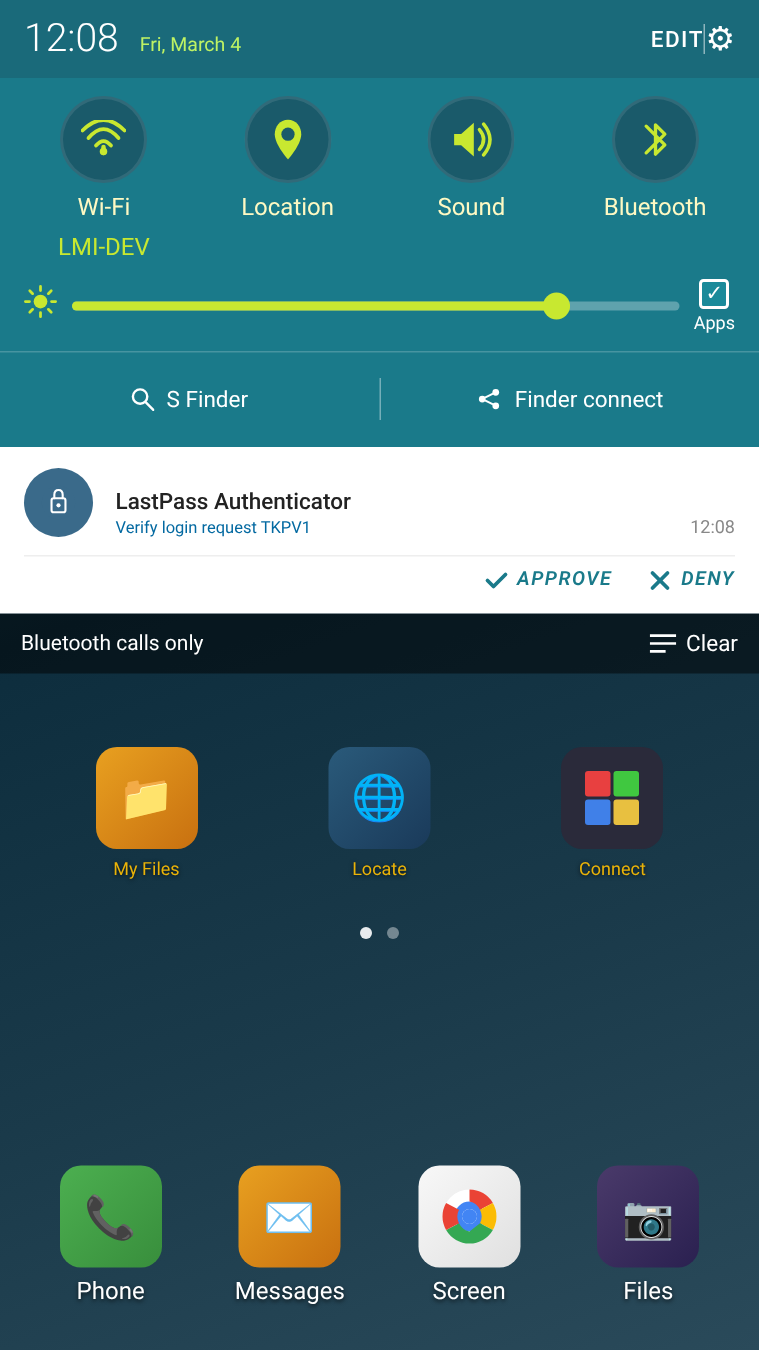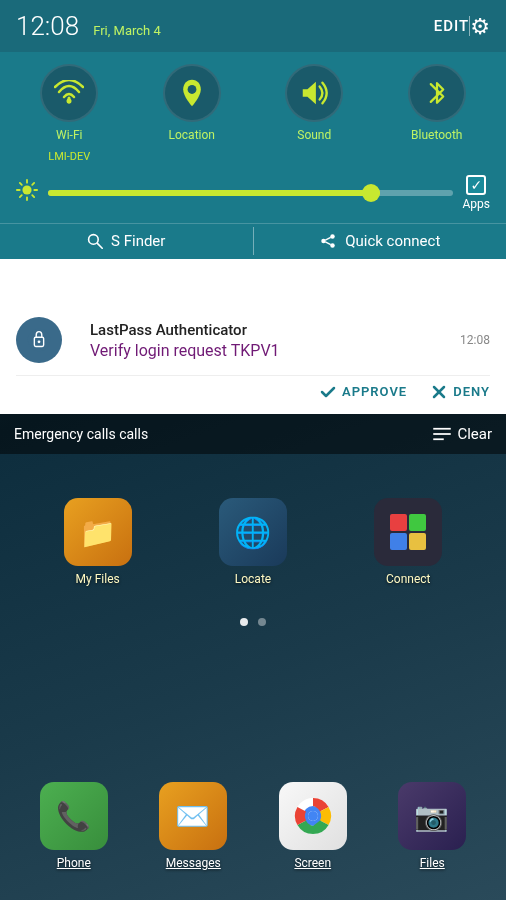"Wi-Fi" .quick-icon-label { color: #bef264 -> #fef9c3; font-size: 12px -> 16px }
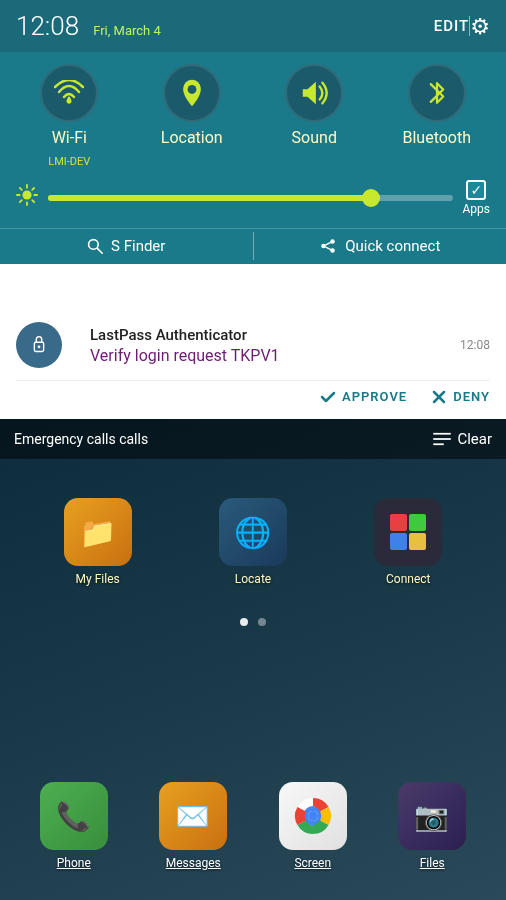"LMI-DEV" .quick-icon-sublabel { font-size: 11px -> 16px }
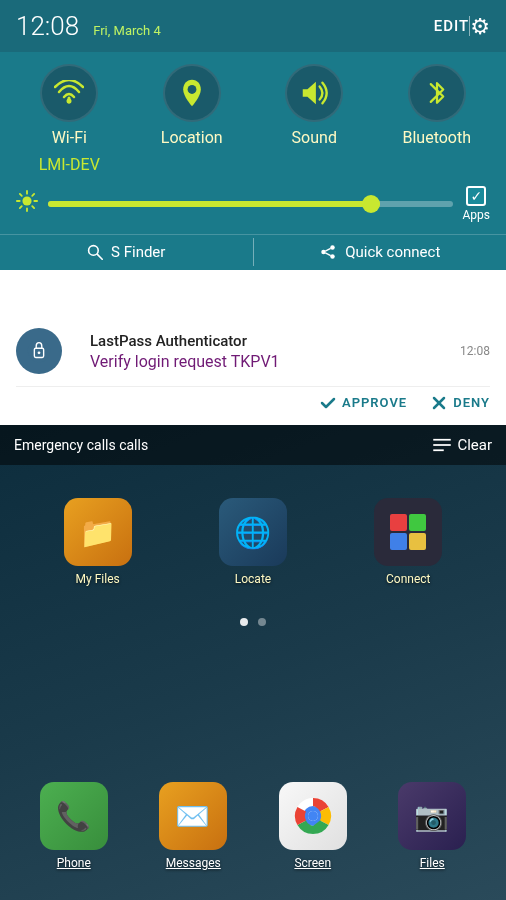"S Finder" .finder-row { height: 36px -> 64px }
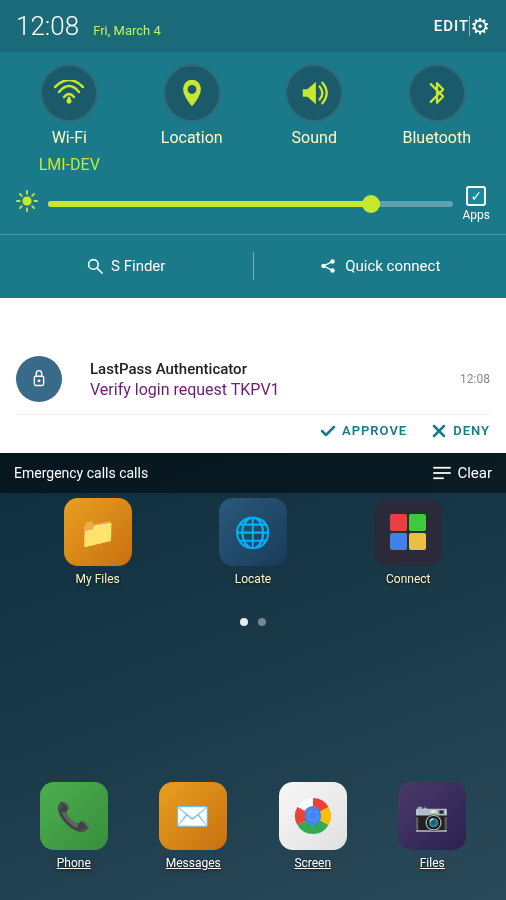"Quick connect" span { text: Quick -> Finder }
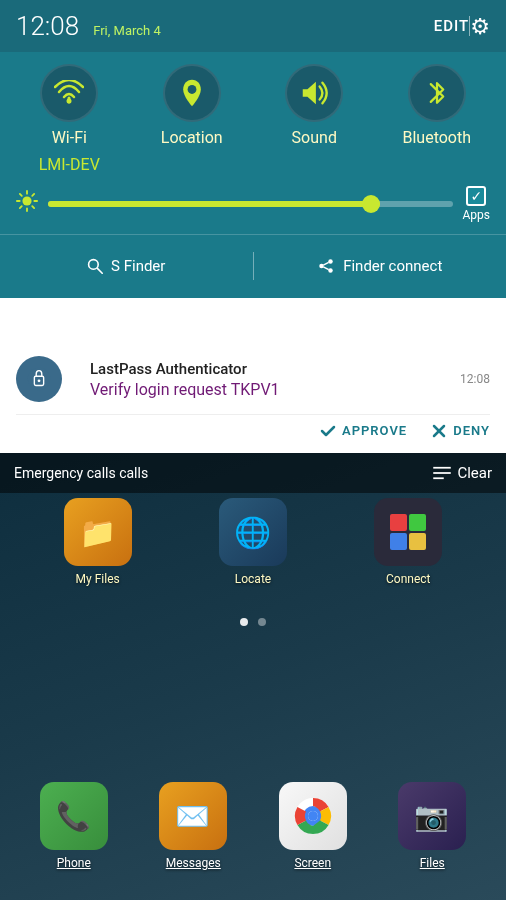"LastPass Authenticator" .notif-header { align-items: center -> flex-end; gap: 28px -> 15px; margin-top: 44px -> none }
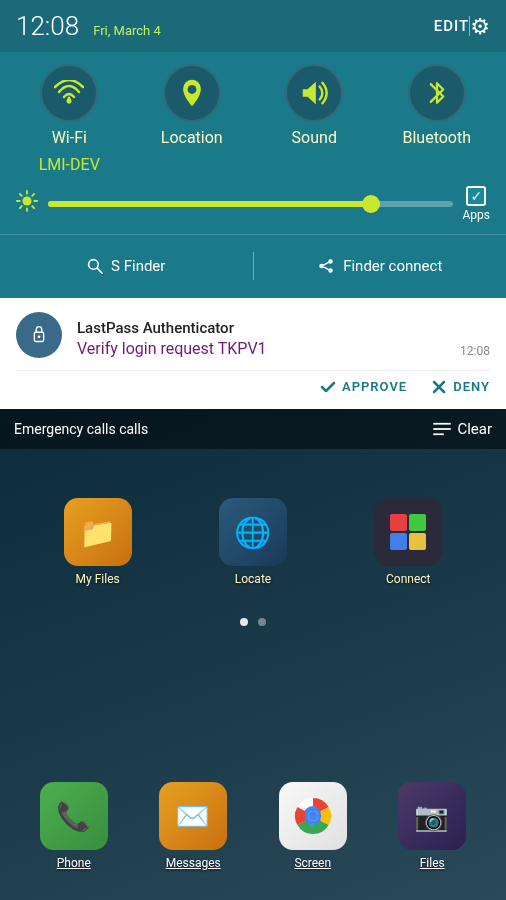"Verify login request TKPV1" .notif-body { color: #701a75 -> #0369a1; font-size: 16px -> 11px }
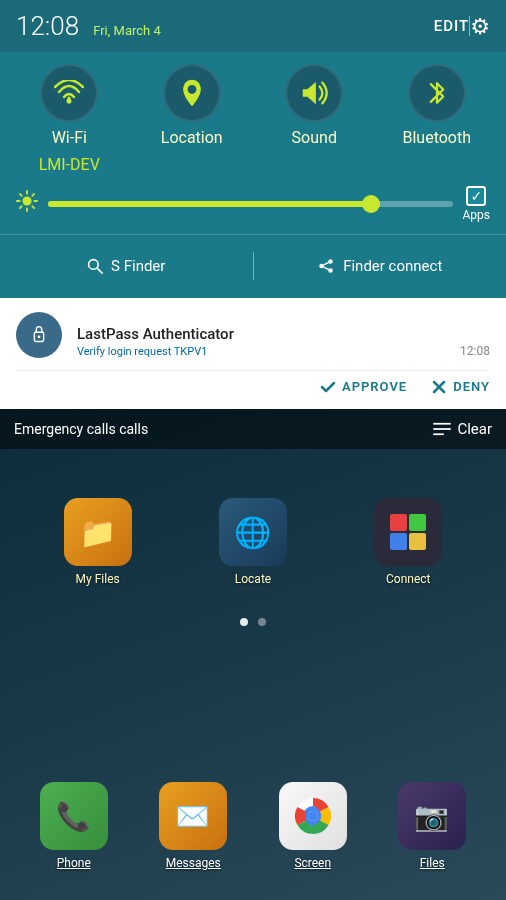"APPROVE" .notif-action-btn { font-style: none -> italic }
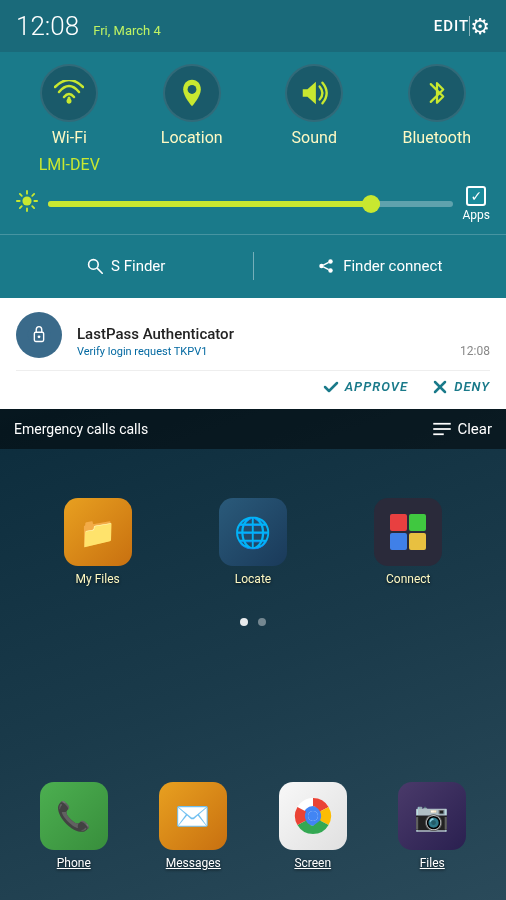"Emergency calls calls" span.emergency-text { text: Emergency calls calls -> Bluetooth calls only }
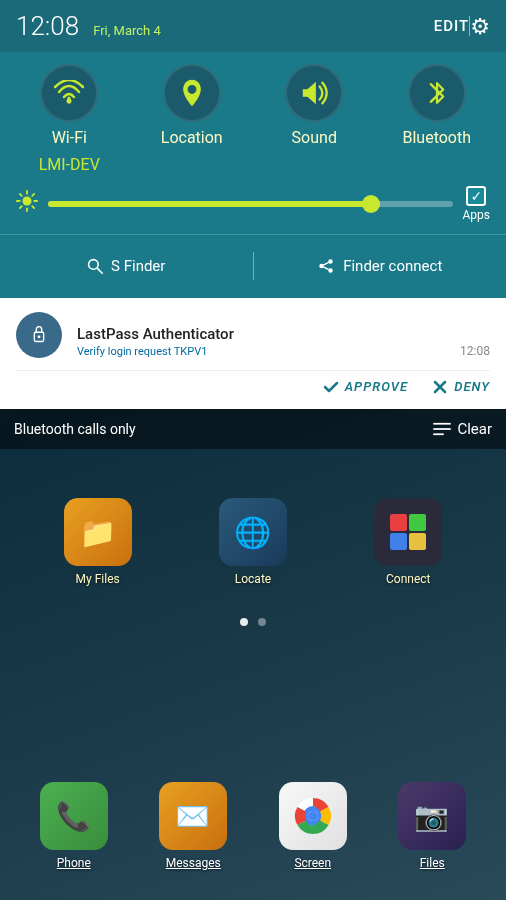"My Files" .home-icon-label { color: #fef9c3 -> #eab308 }
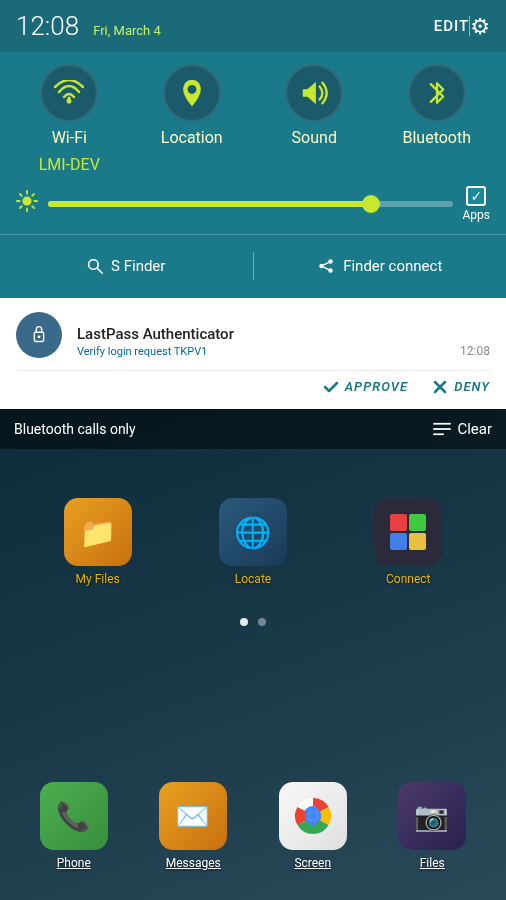"Phone" .dock-icon-label { font-size: 12px -> 16px; text-decoration: underline -> none }
